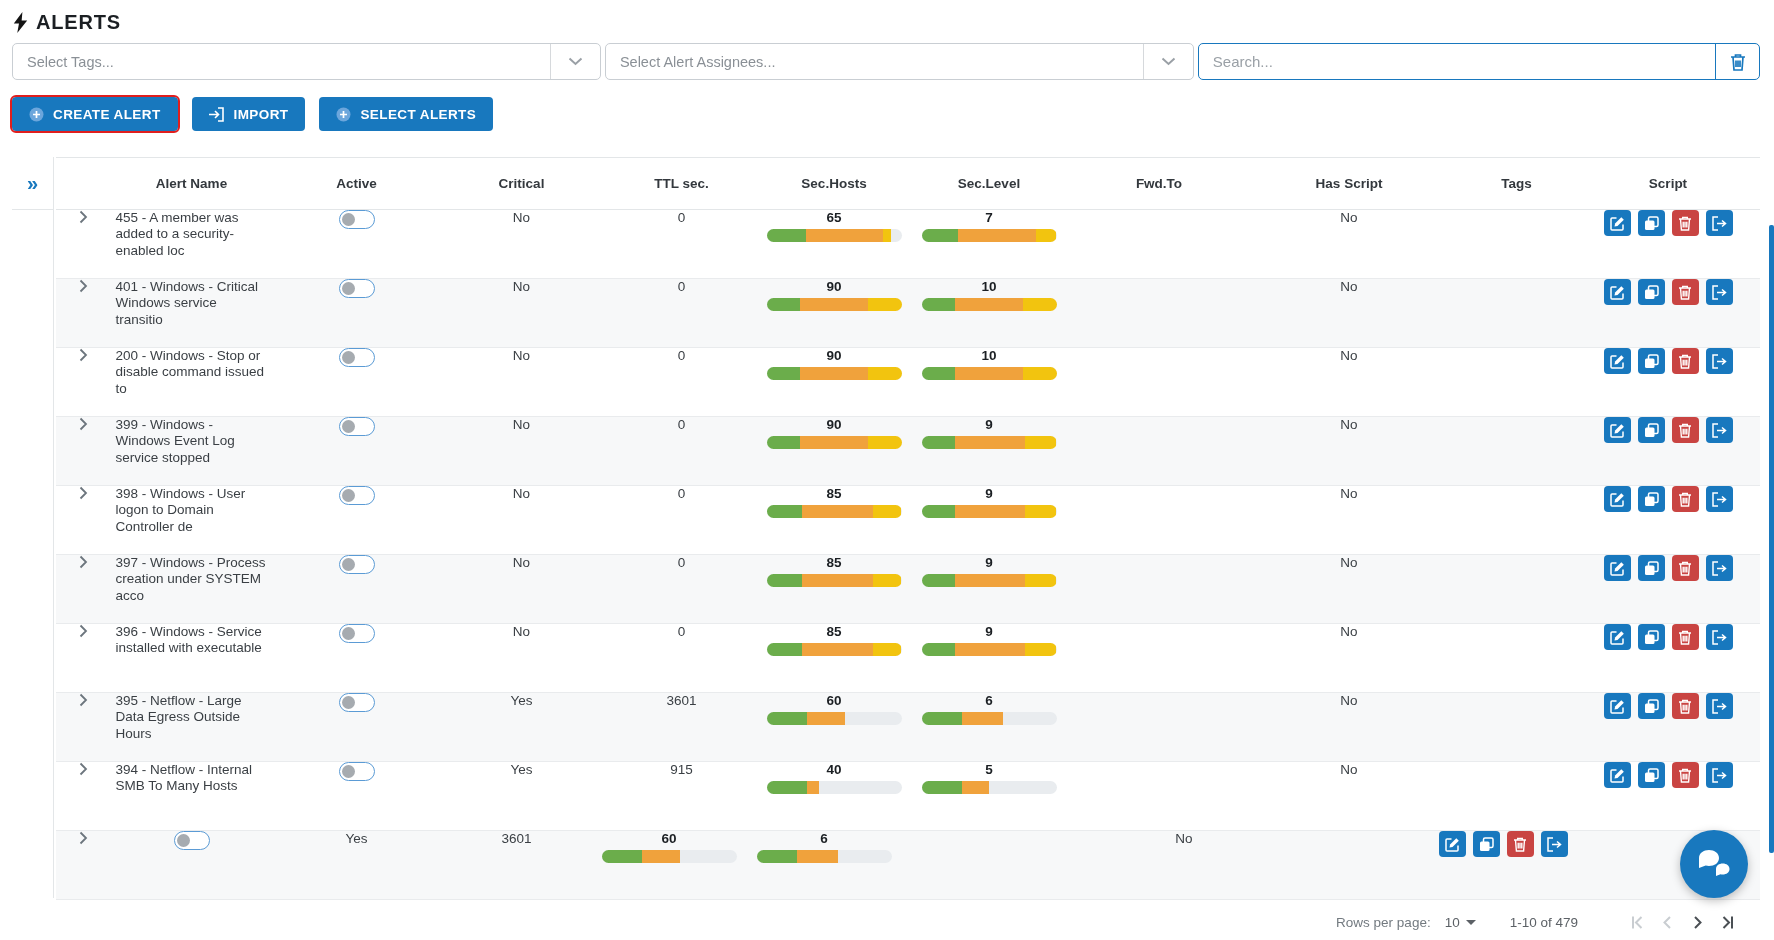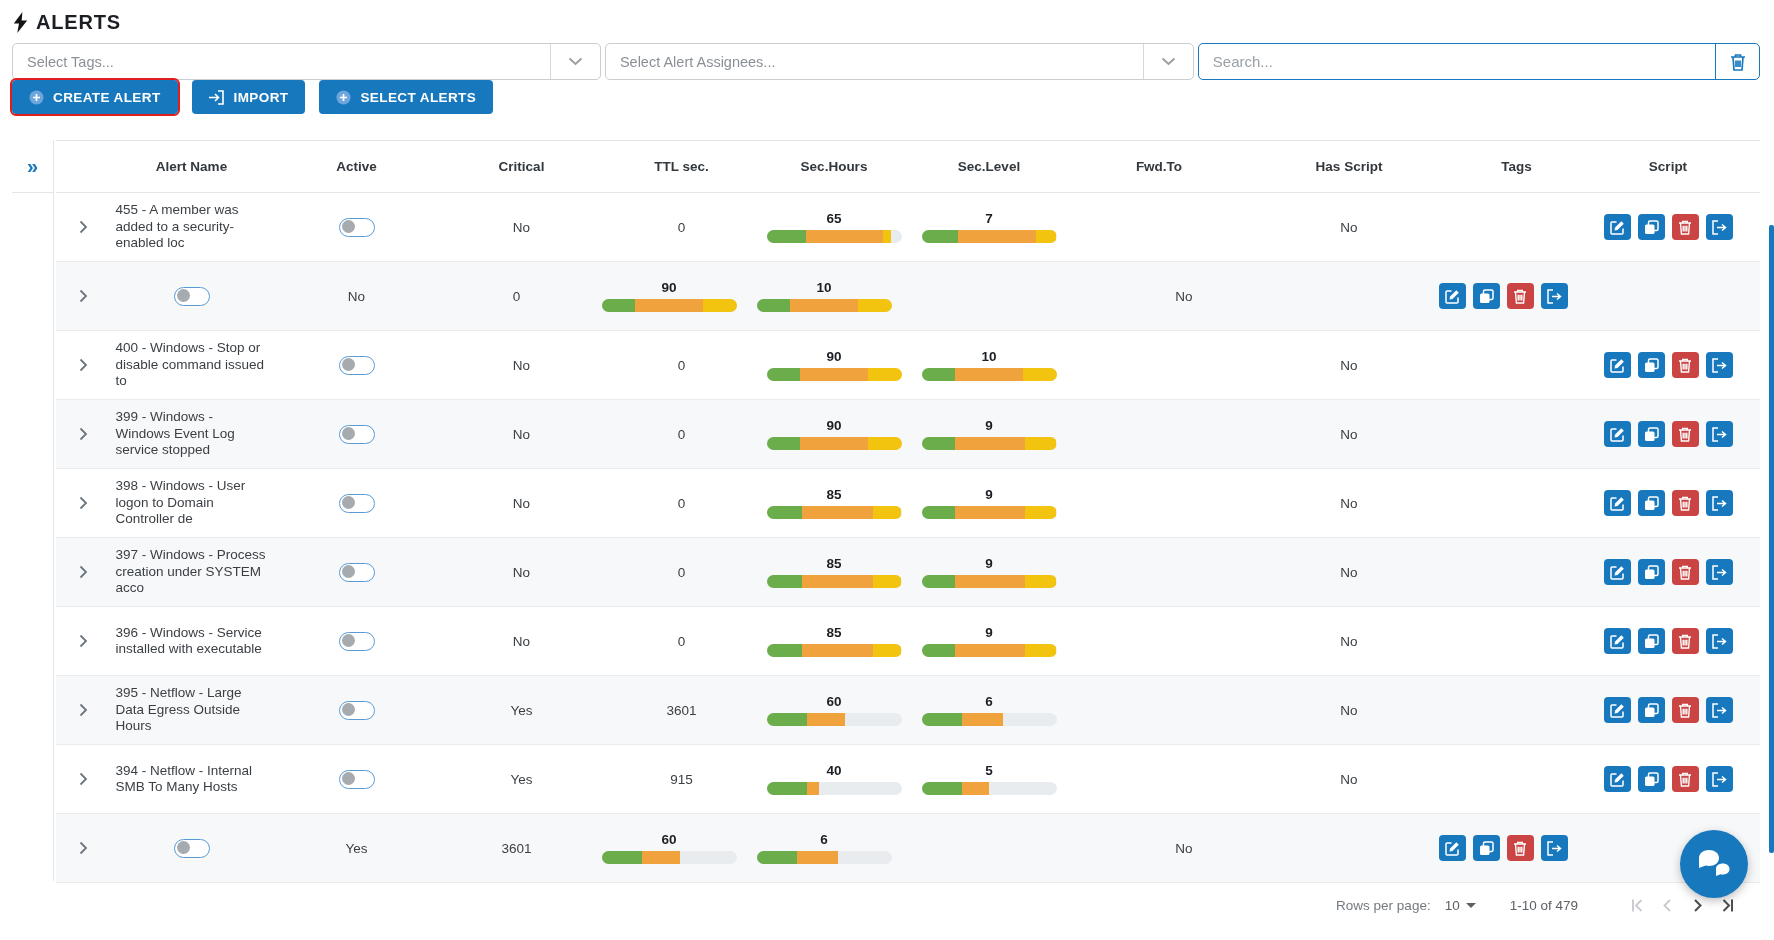"Select Tags..." .filter-row { margin-bottom: none -> 17px }
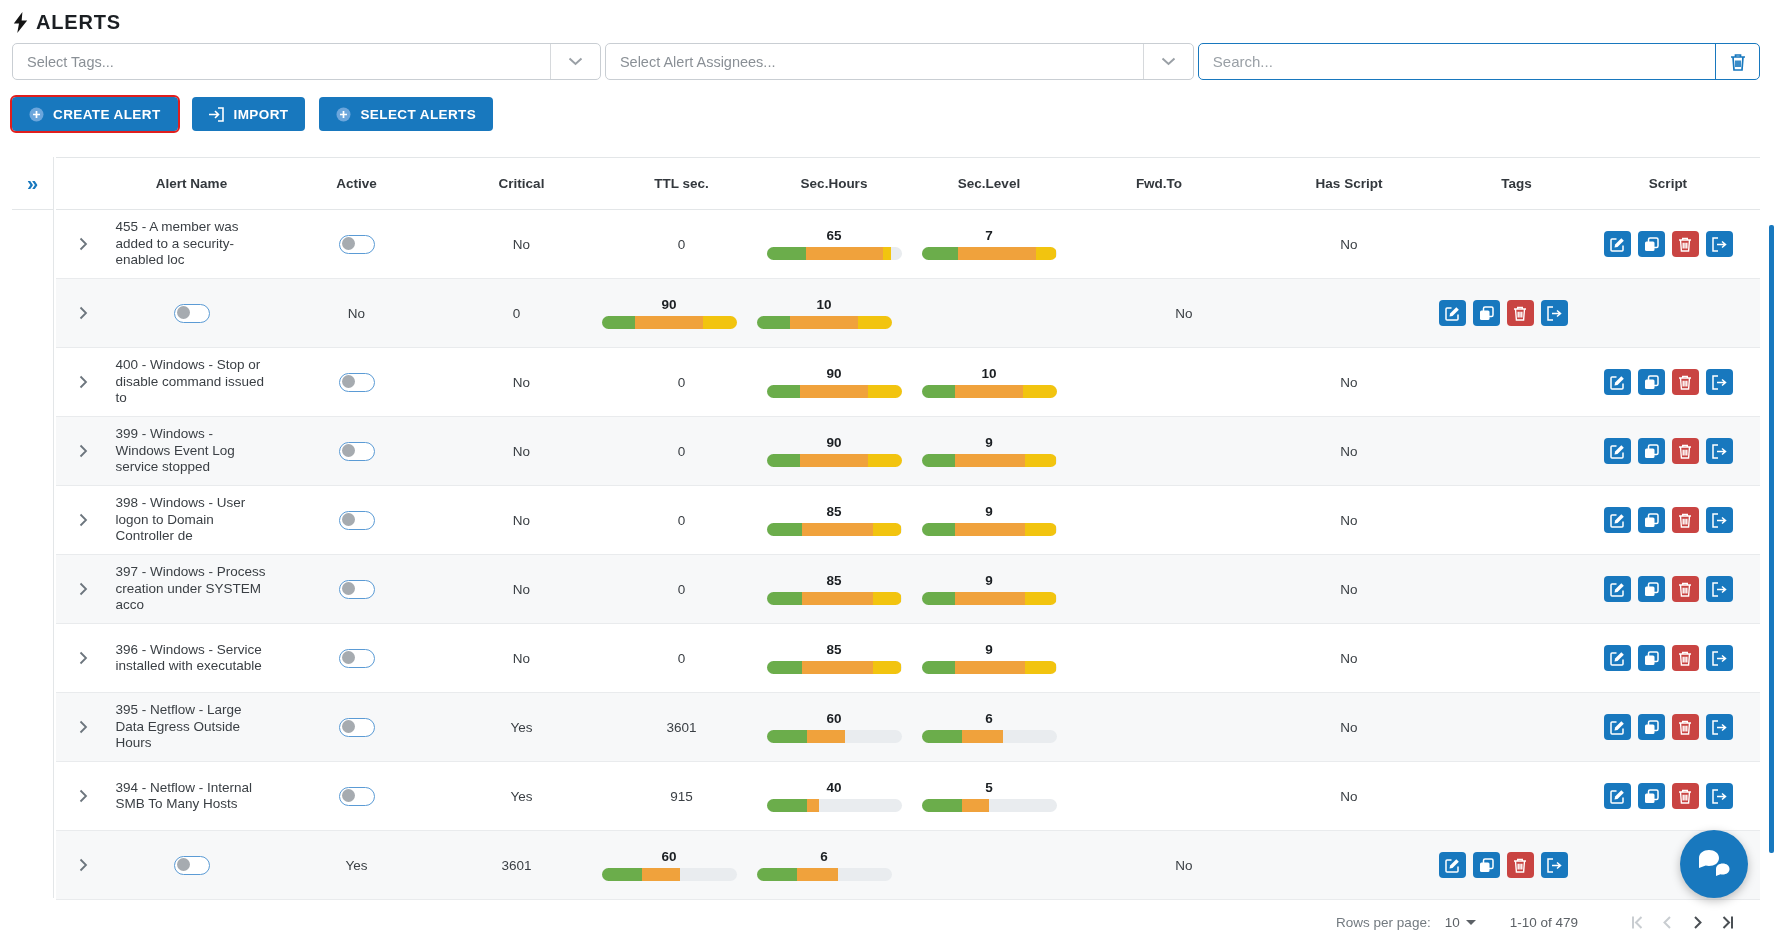"Sec.Hours" div.th { text: Sec.Hours -> Sec.Hosts }
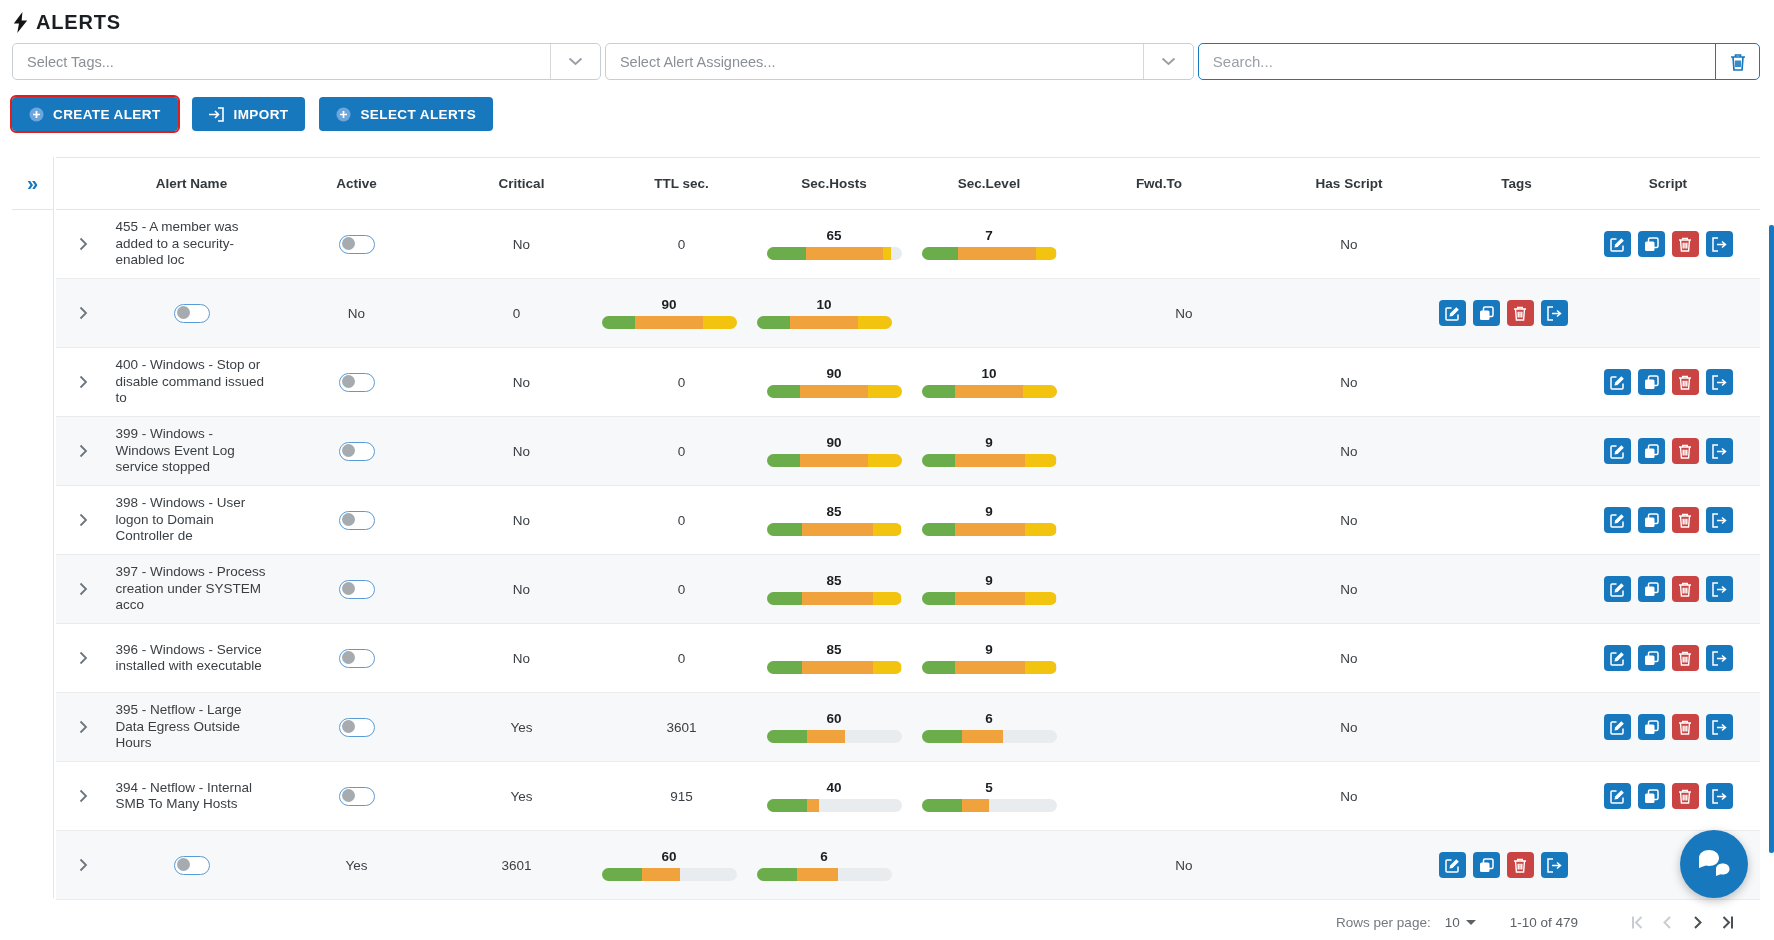"455 - A member was" .row { align-items: center -> flex-start }
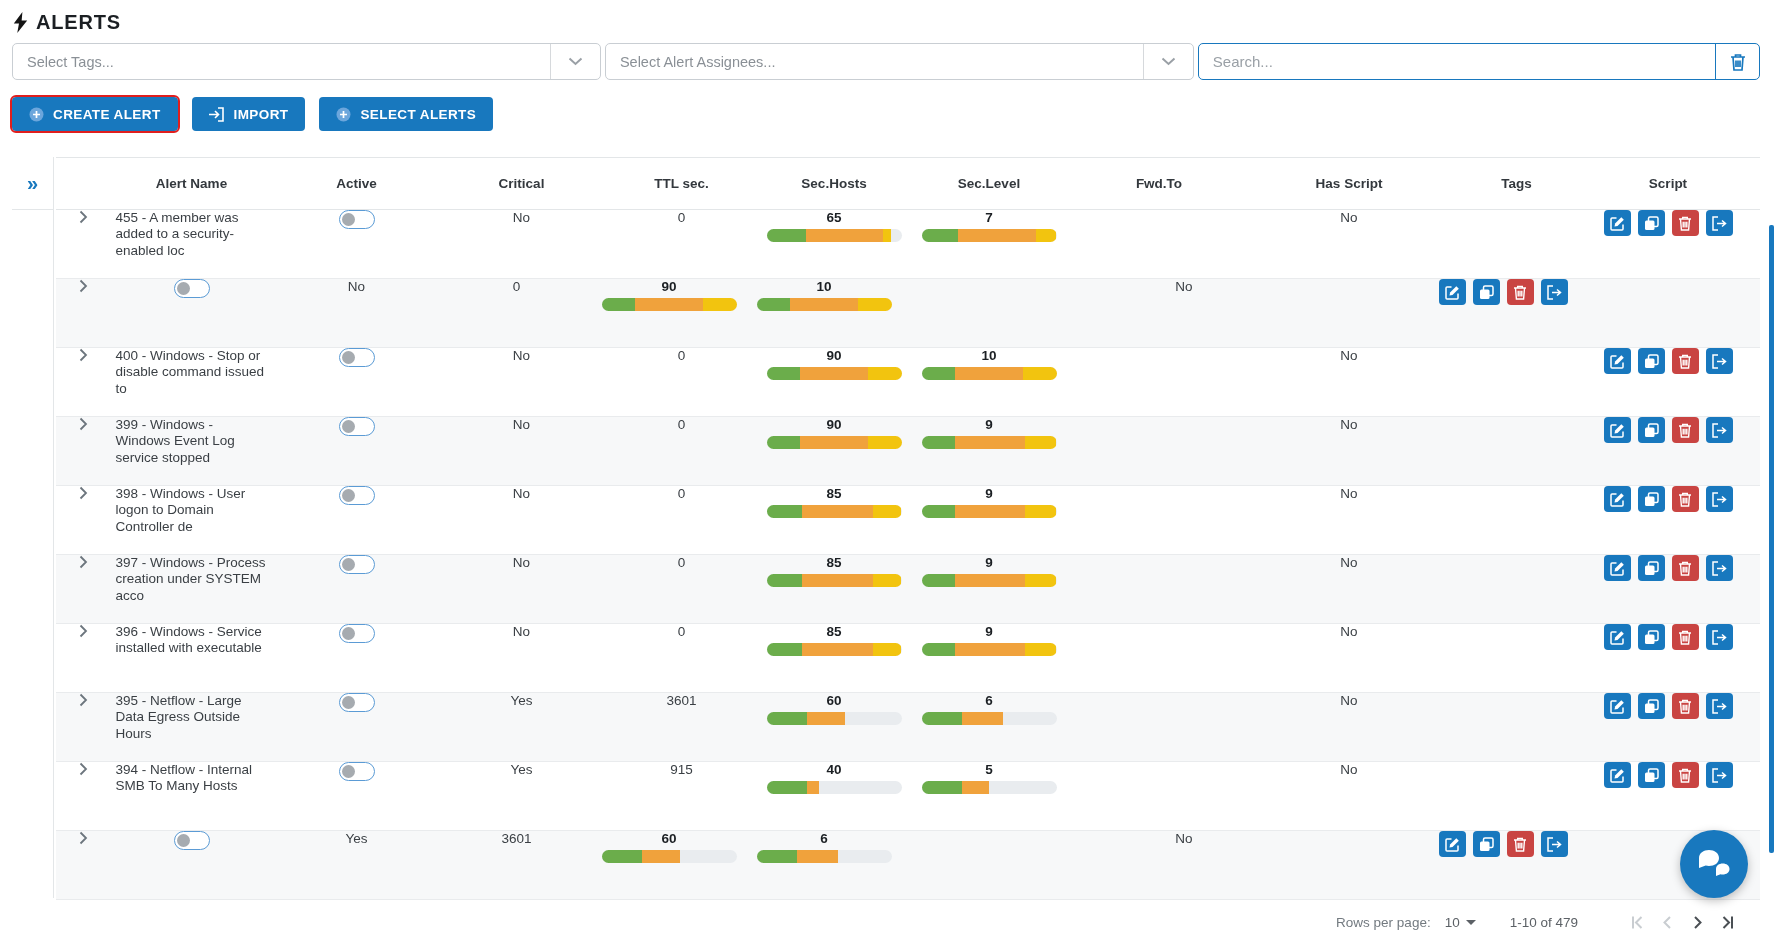"401 - Windows - Critical" div.cell { html: none -> <div> <div>401 - Windows - Critical Windows service transitio</div> </div> }
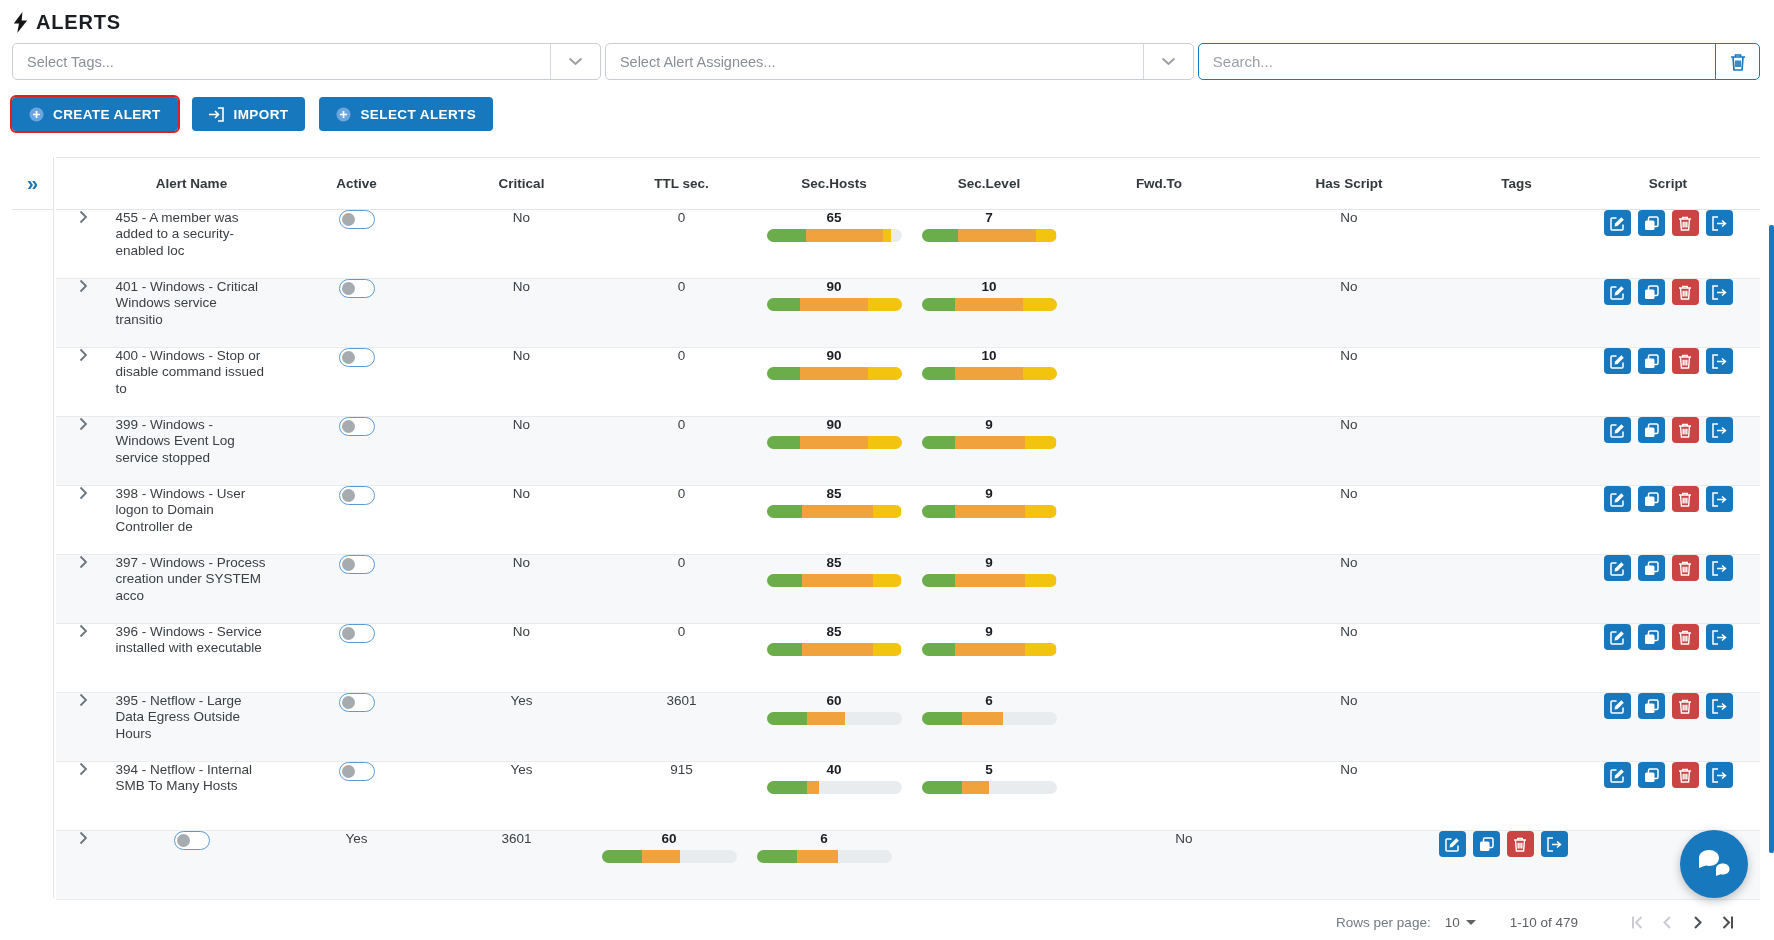"400 - Windows - Stop" div.name-txt { text: 400 -> 200 }
